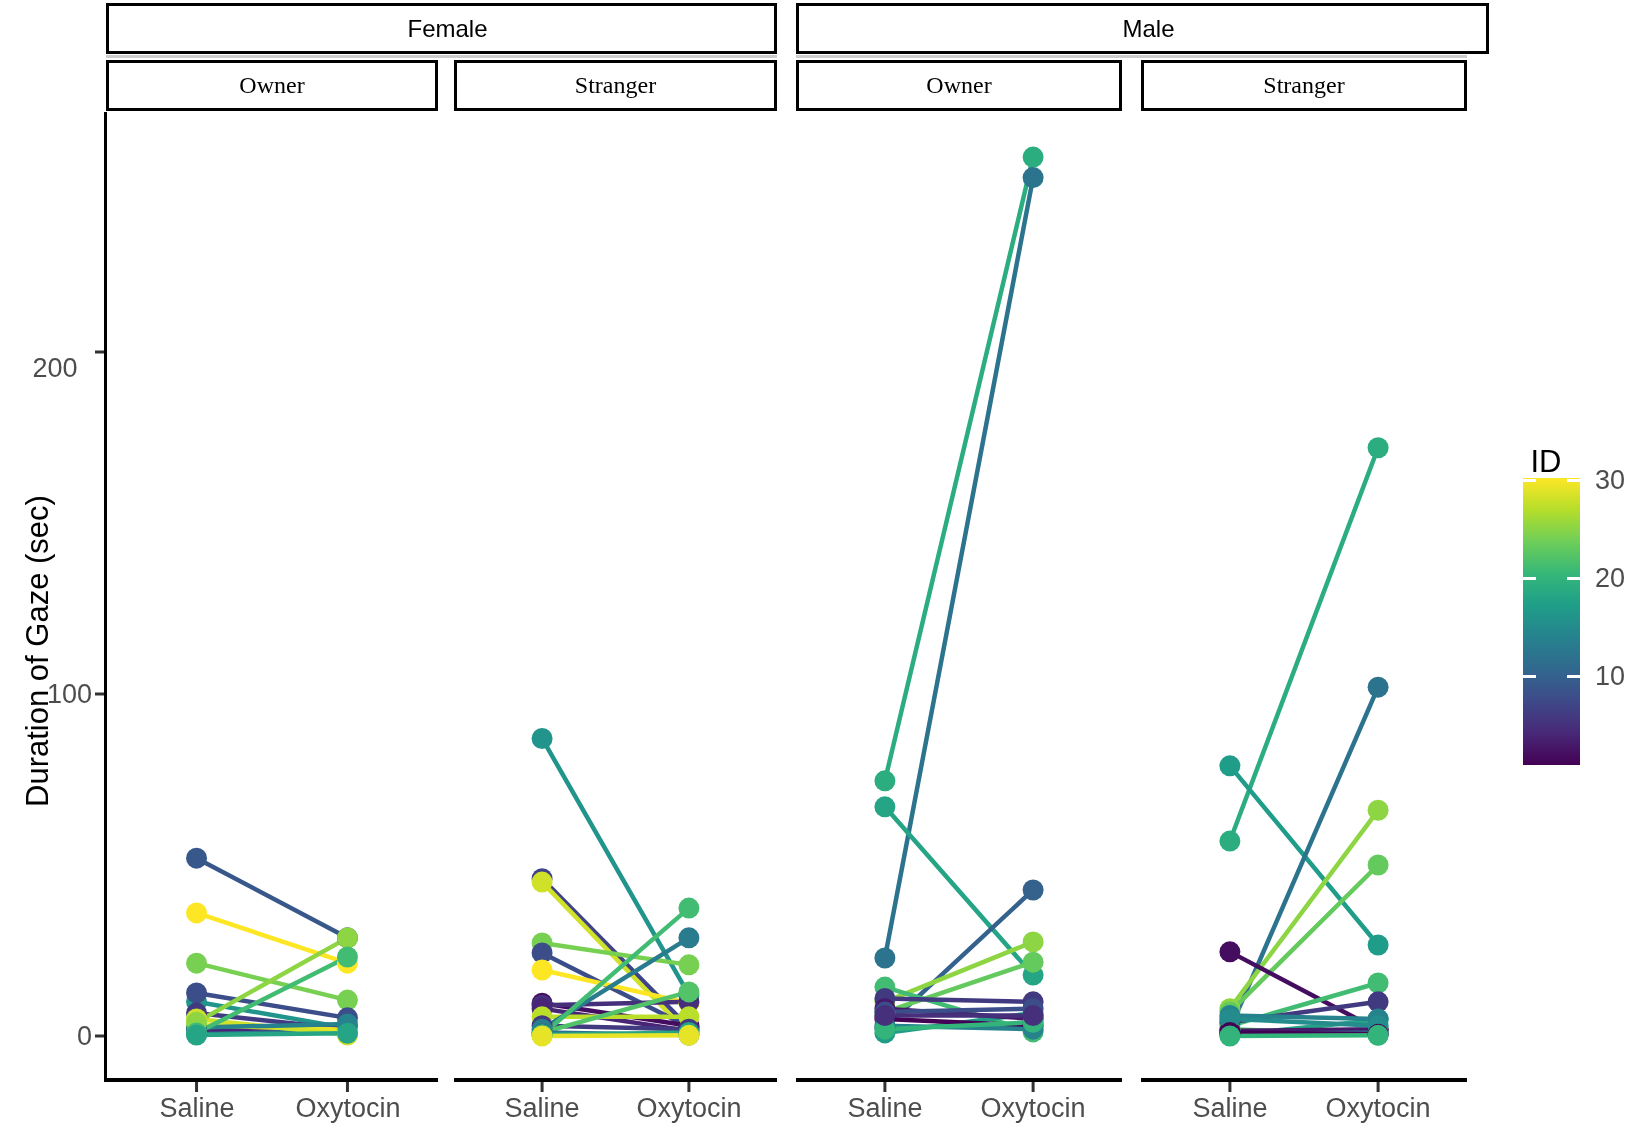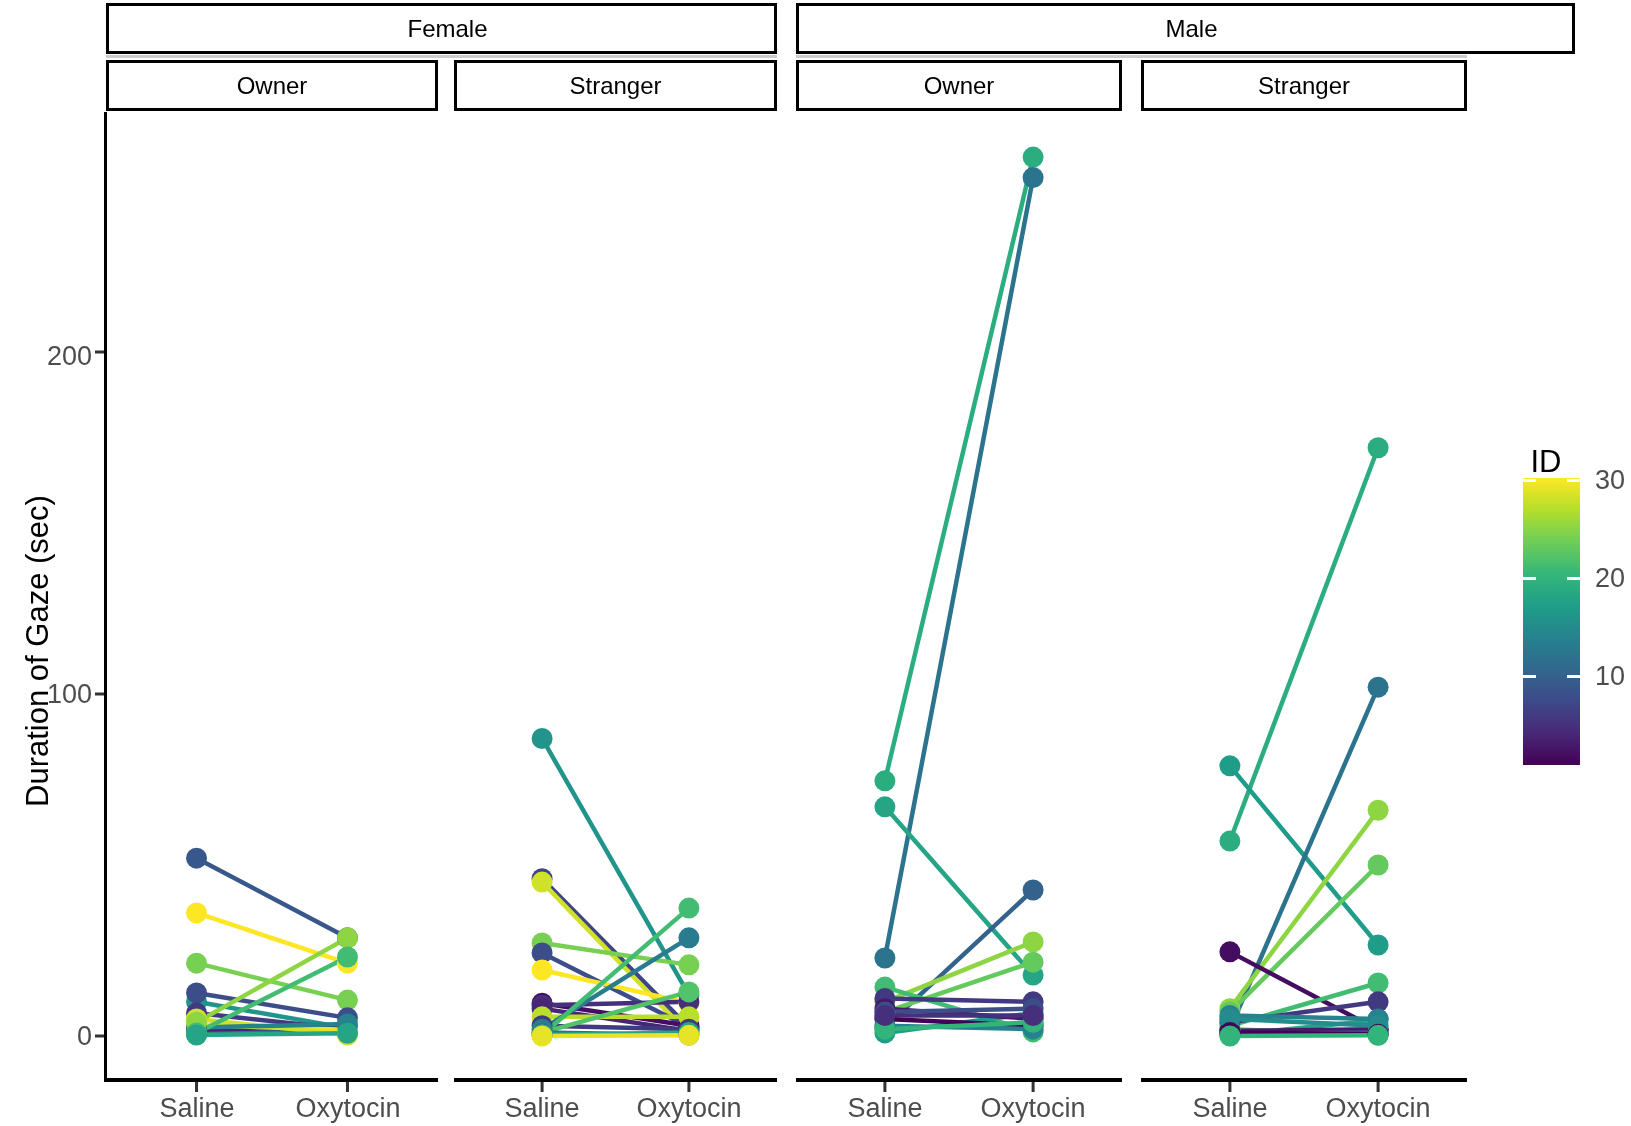"Male" div.strip { width: 779px -> 693px }
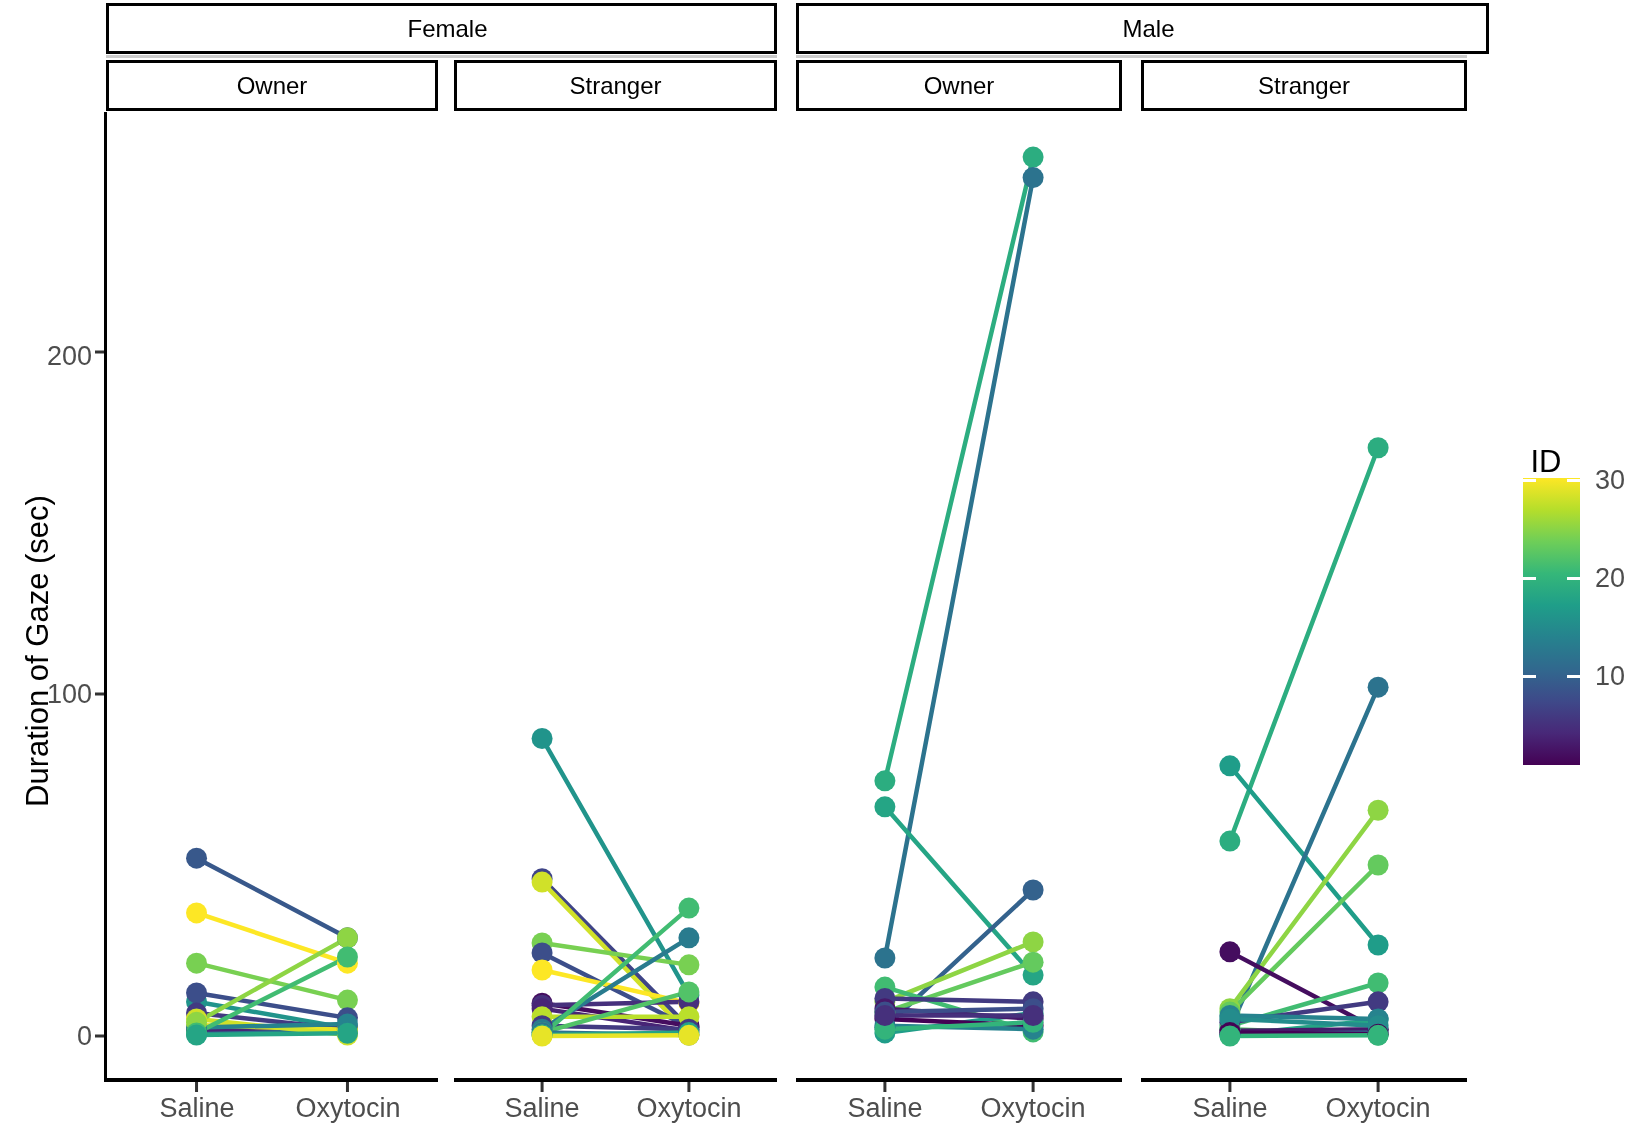"Owner" .strip-row2 { font-family: none -> Liberation Serif, serif }
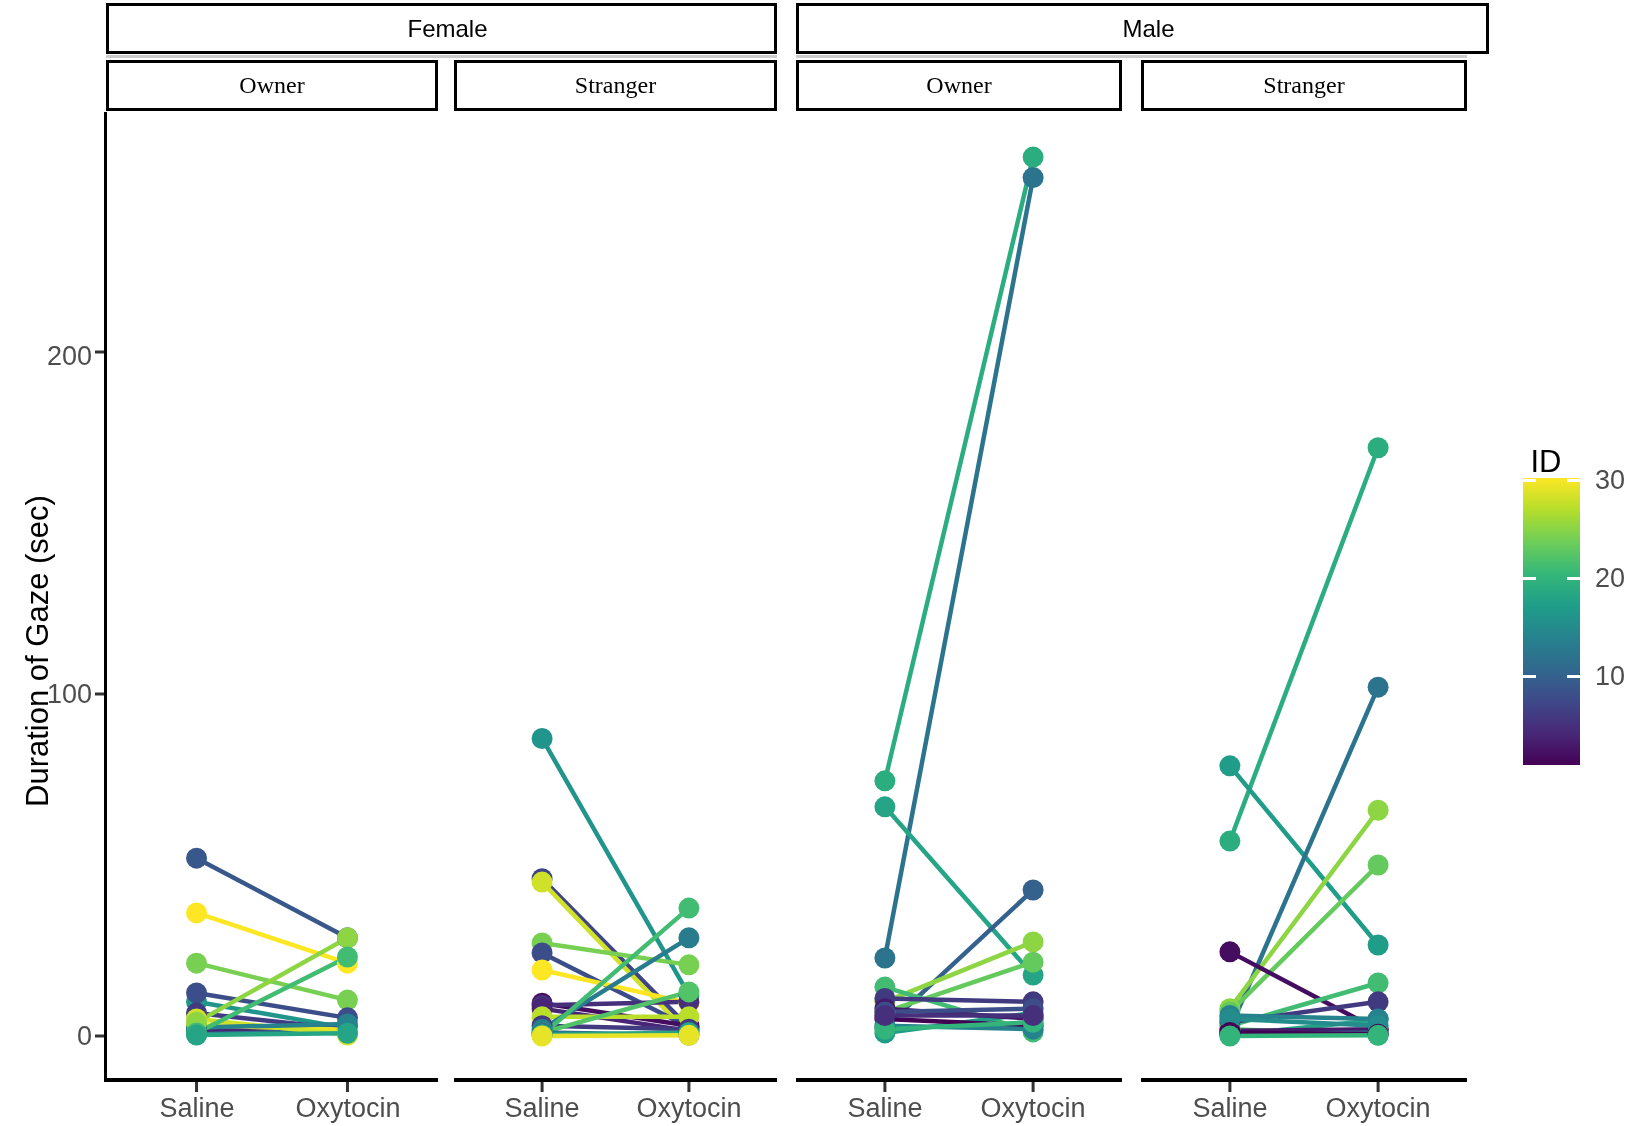"200" div.ytick-label { text-align: none -> center; top: 341px -> 353px }
